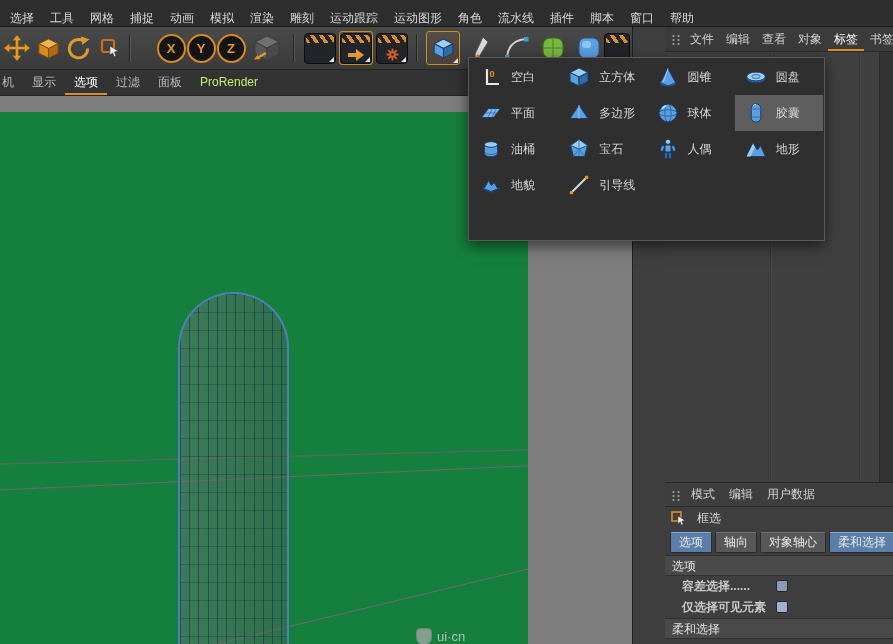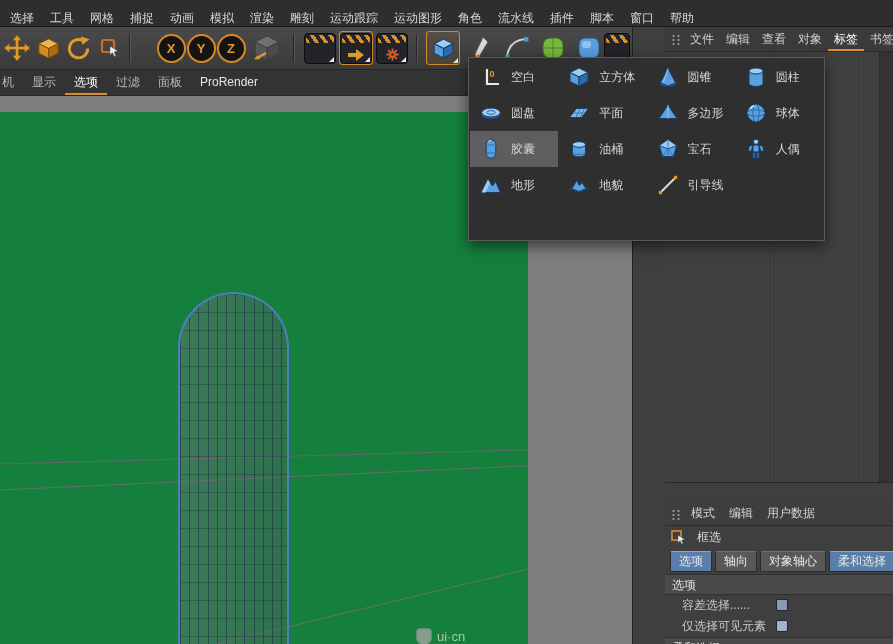"ProRender" .vmenu .pro { color: #e5e5e5 -> #bef264 }
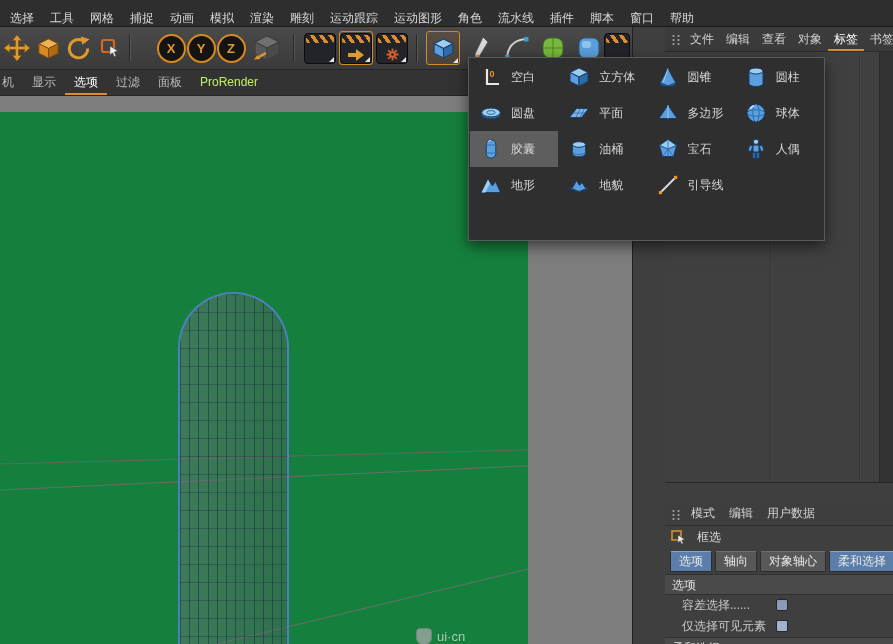"圆柱" div.p-item { html: <div> <span> <svg> <path></path> <ellipse></ellipse> </svg> </span> <span>圆柱</span> </div> -> none }
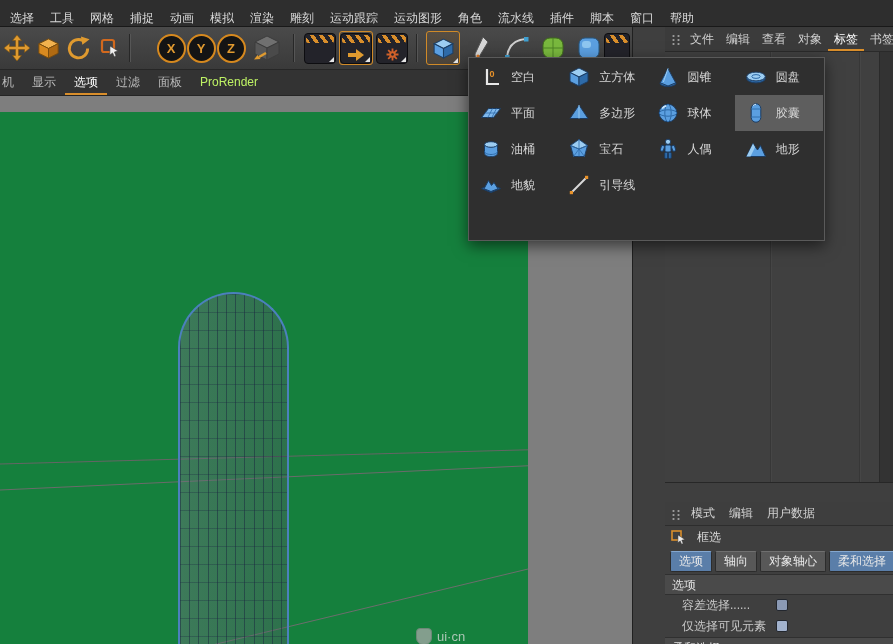"模式" .am-menu { margin-top: 19px -> none }
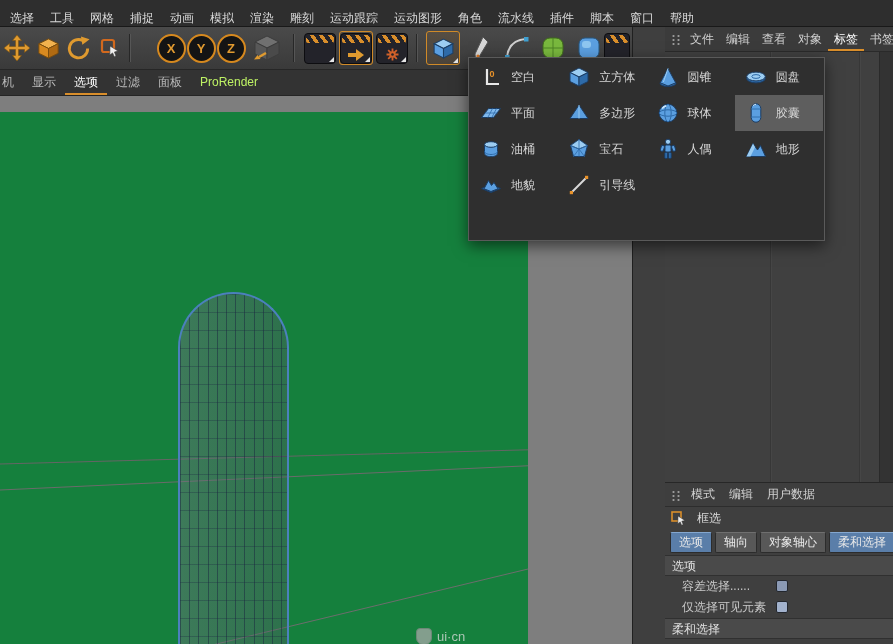"容差选择......" .prow { font-weight: none -> bold }
